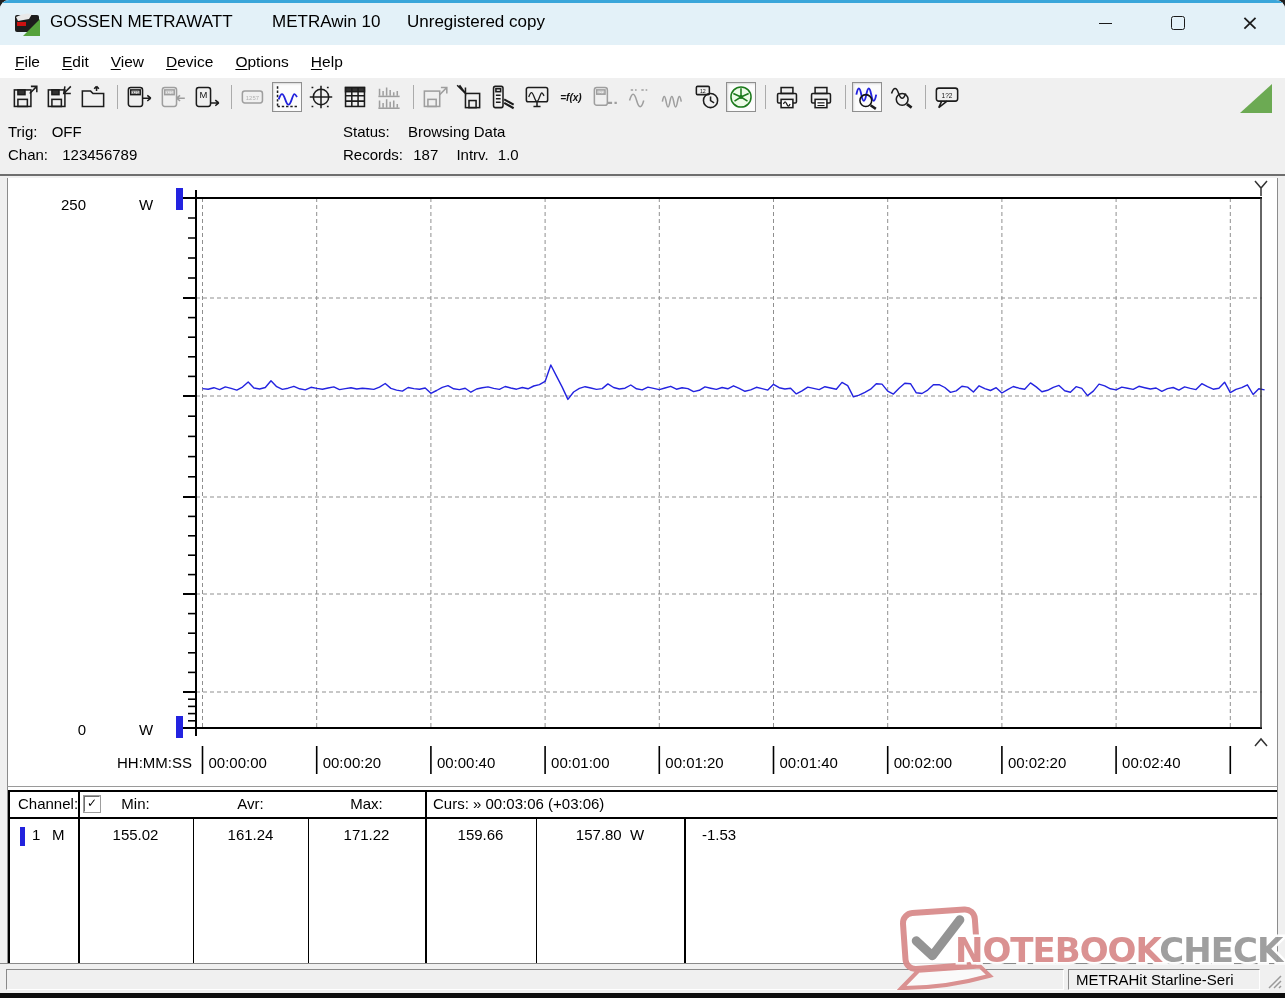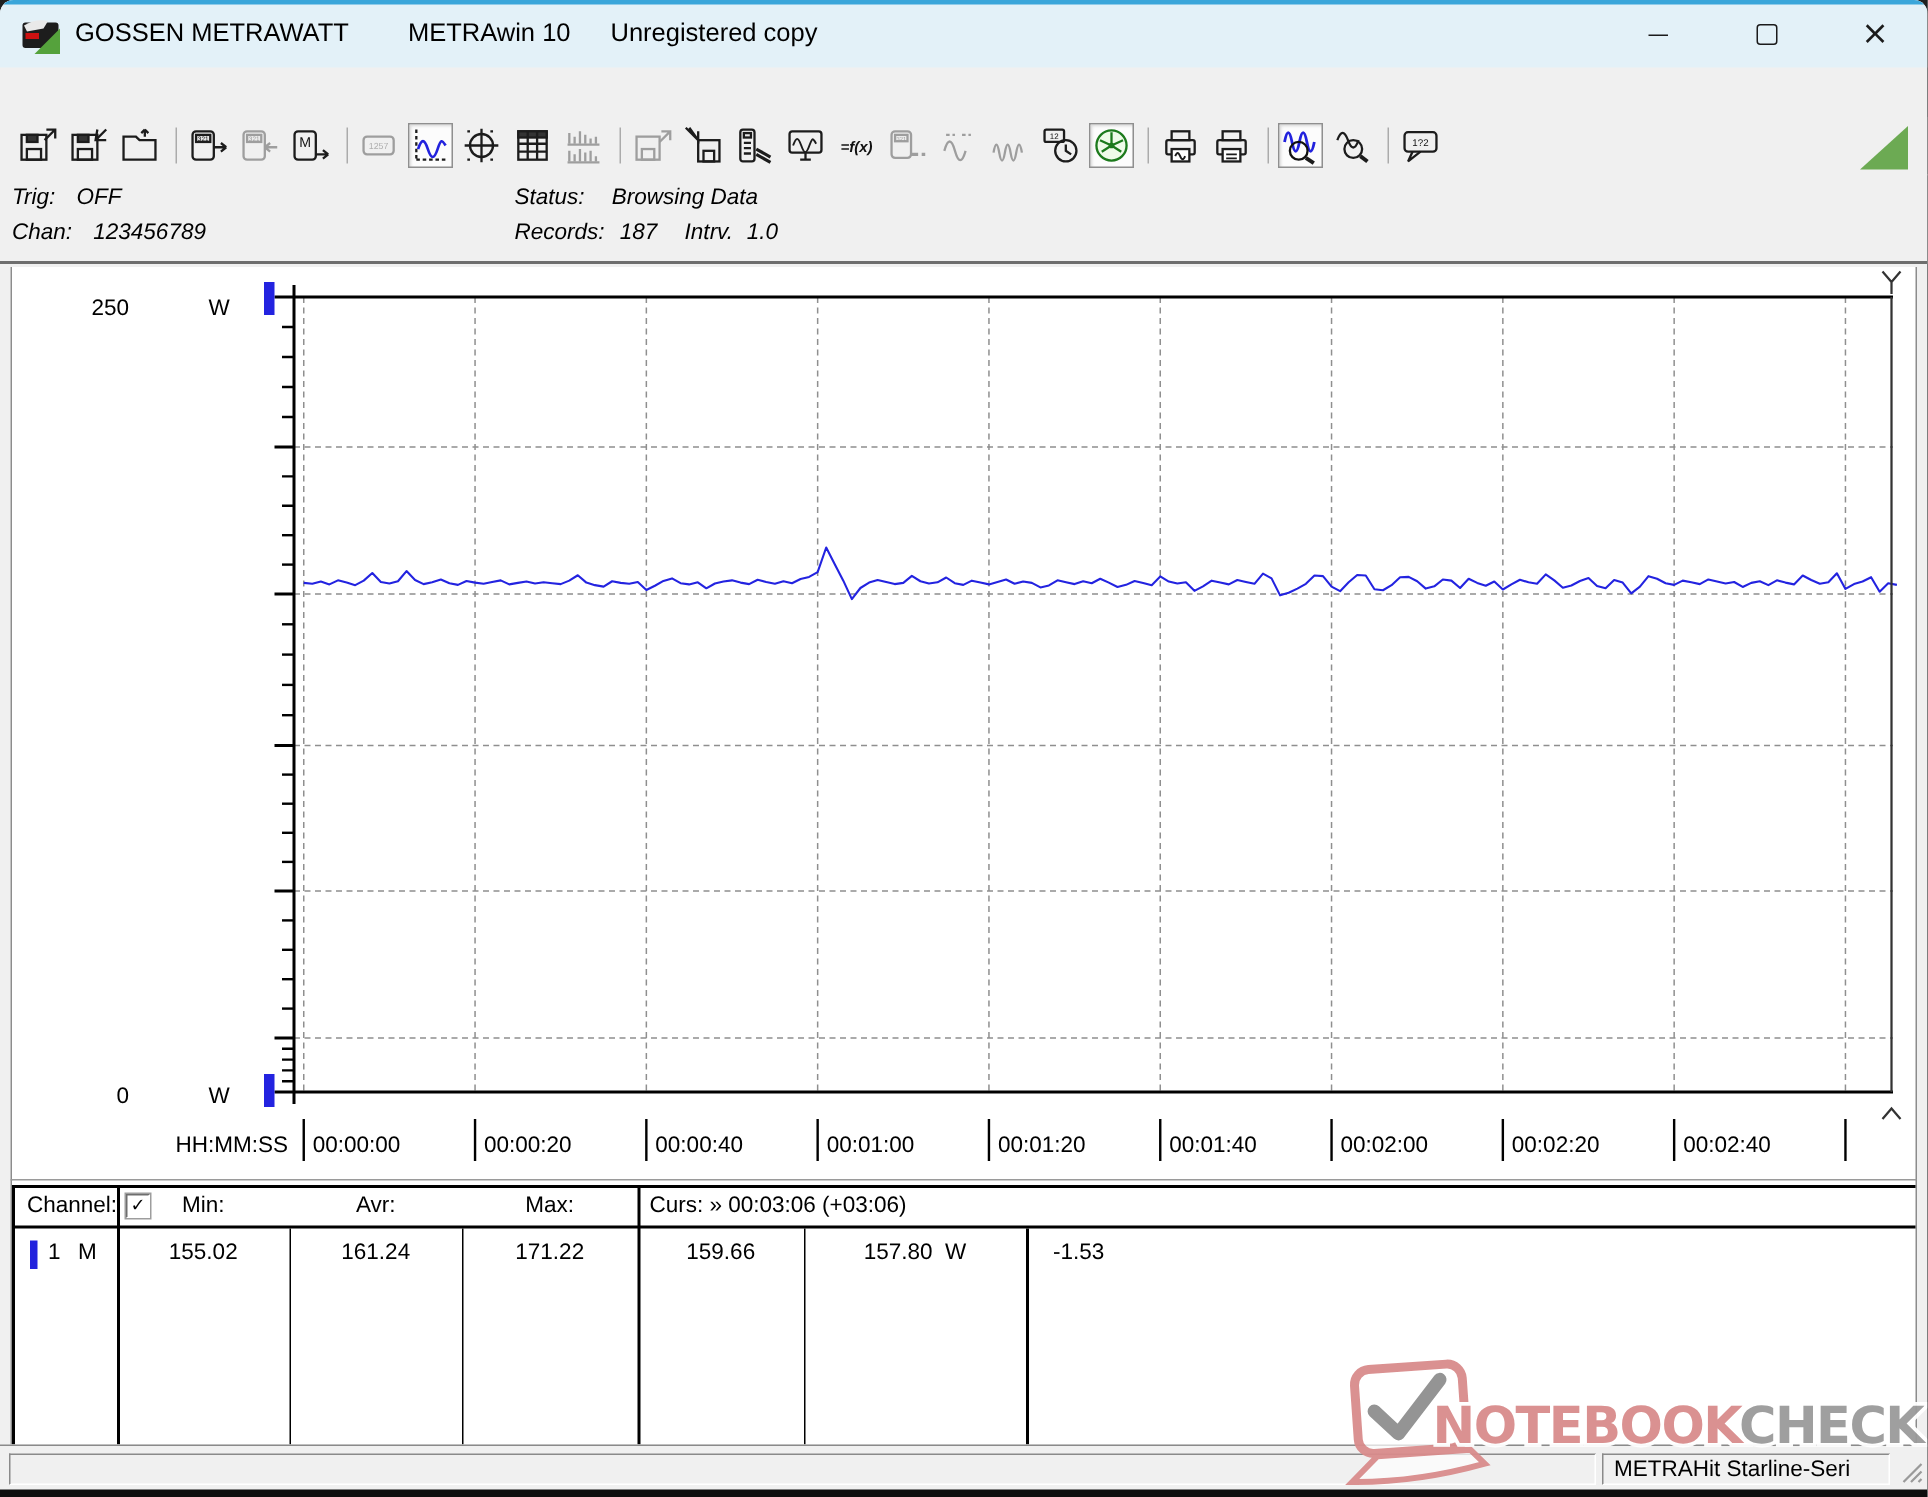"File" div { html: none -> <div> <div><u>F</u>ile</div> <div><u>E</u>dit</div> <div><u>V</u>iew</div> <div><u>D</u>evice</div> <div><u>O</u>ptions</div> <div><u>H</u>elp</div> </div> }
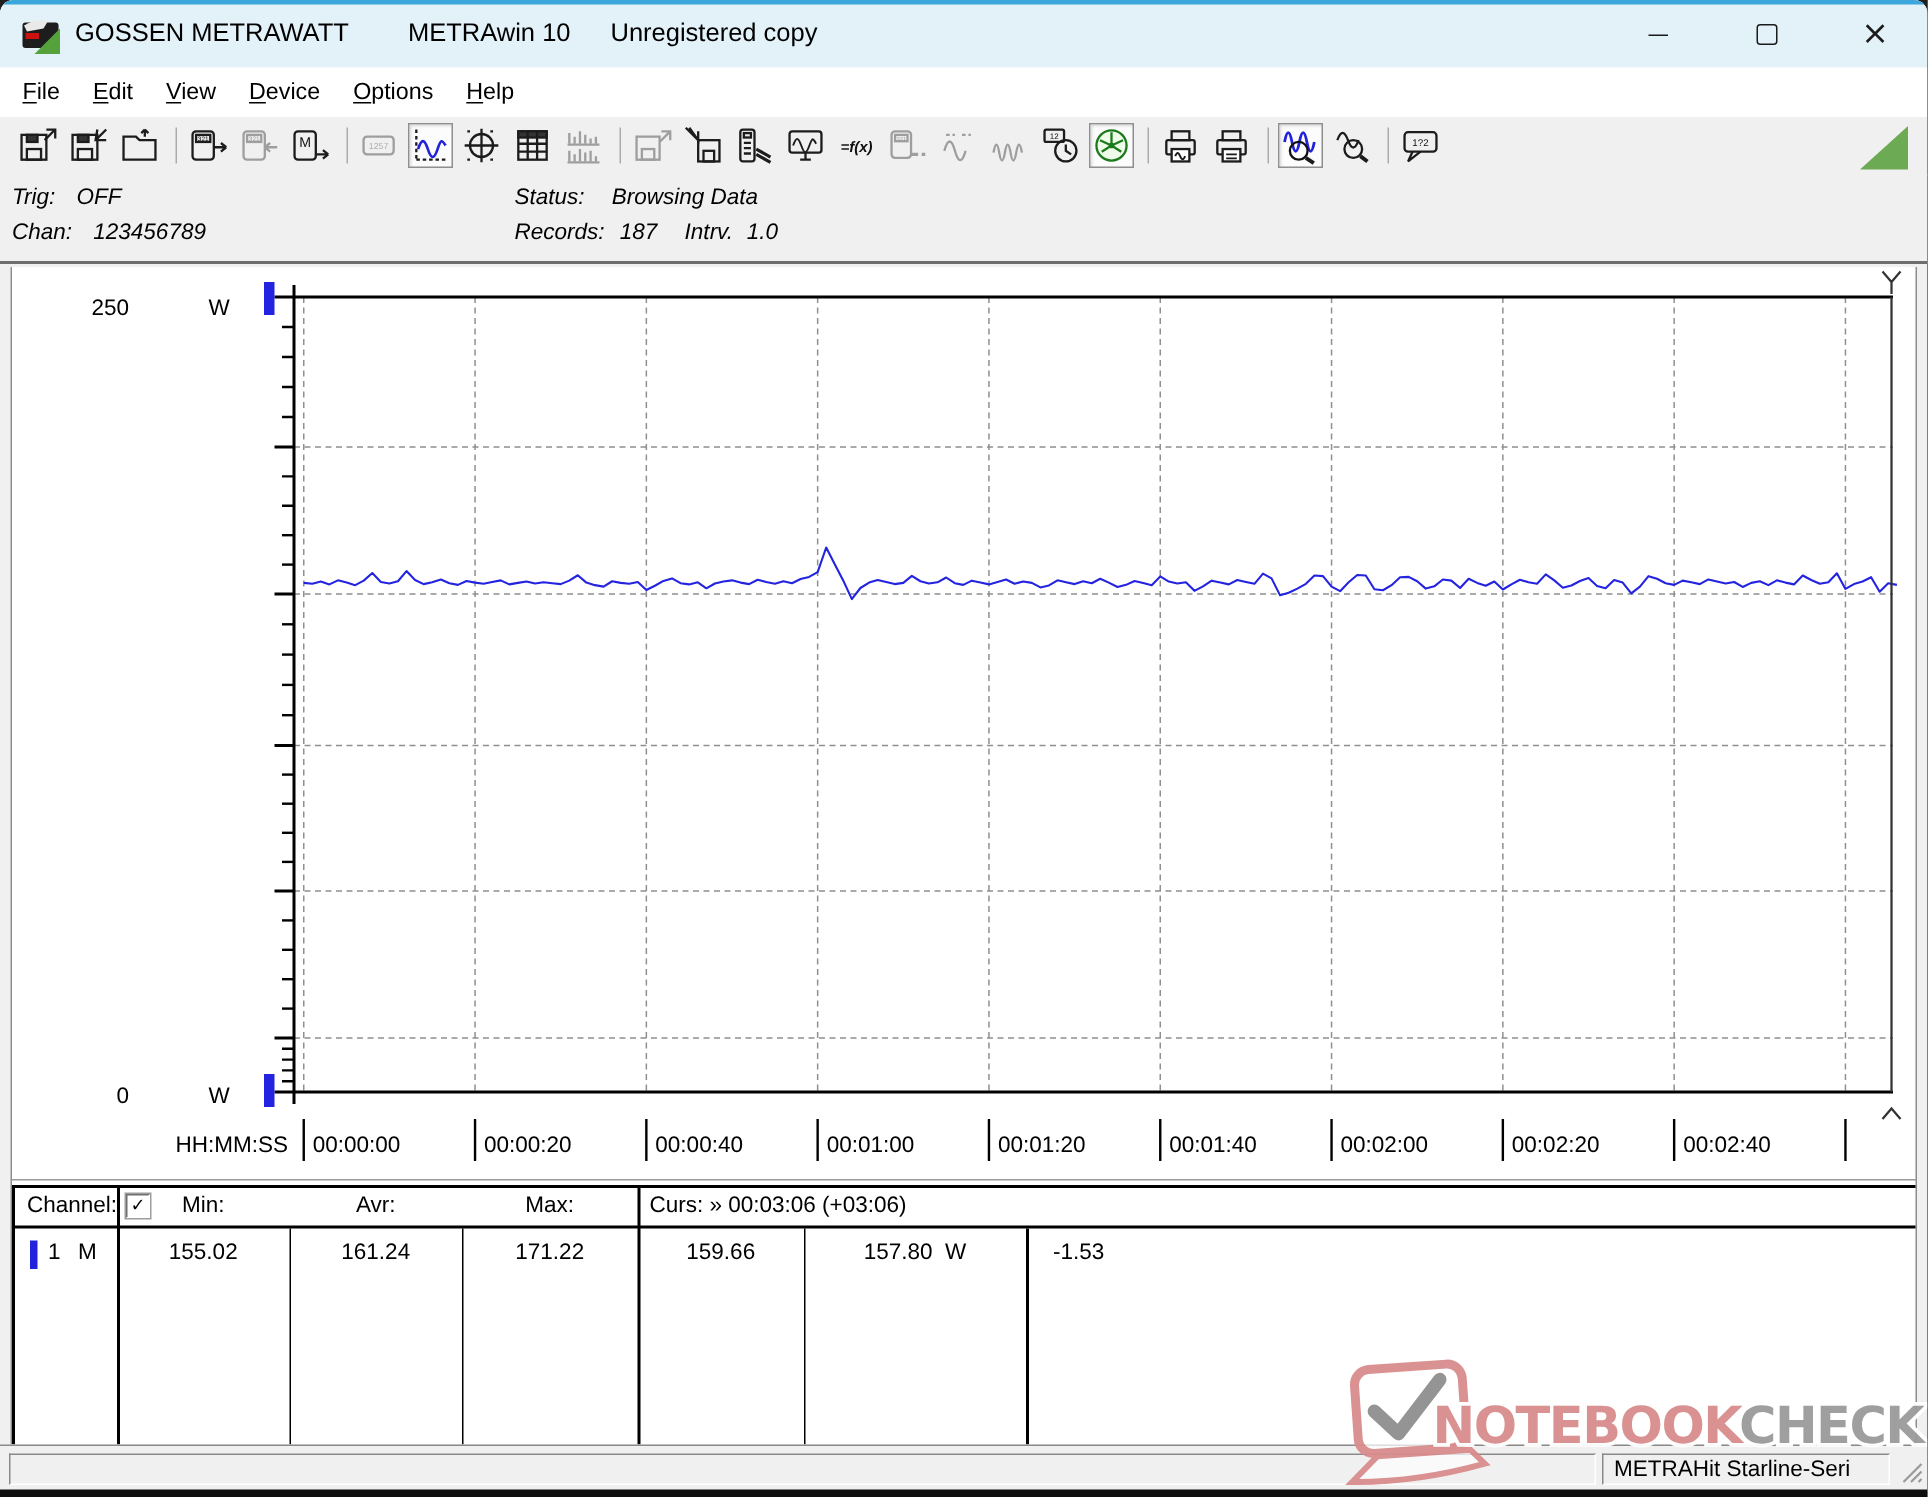"Trig: OFF" .inforow { font-style: italic -> none }
